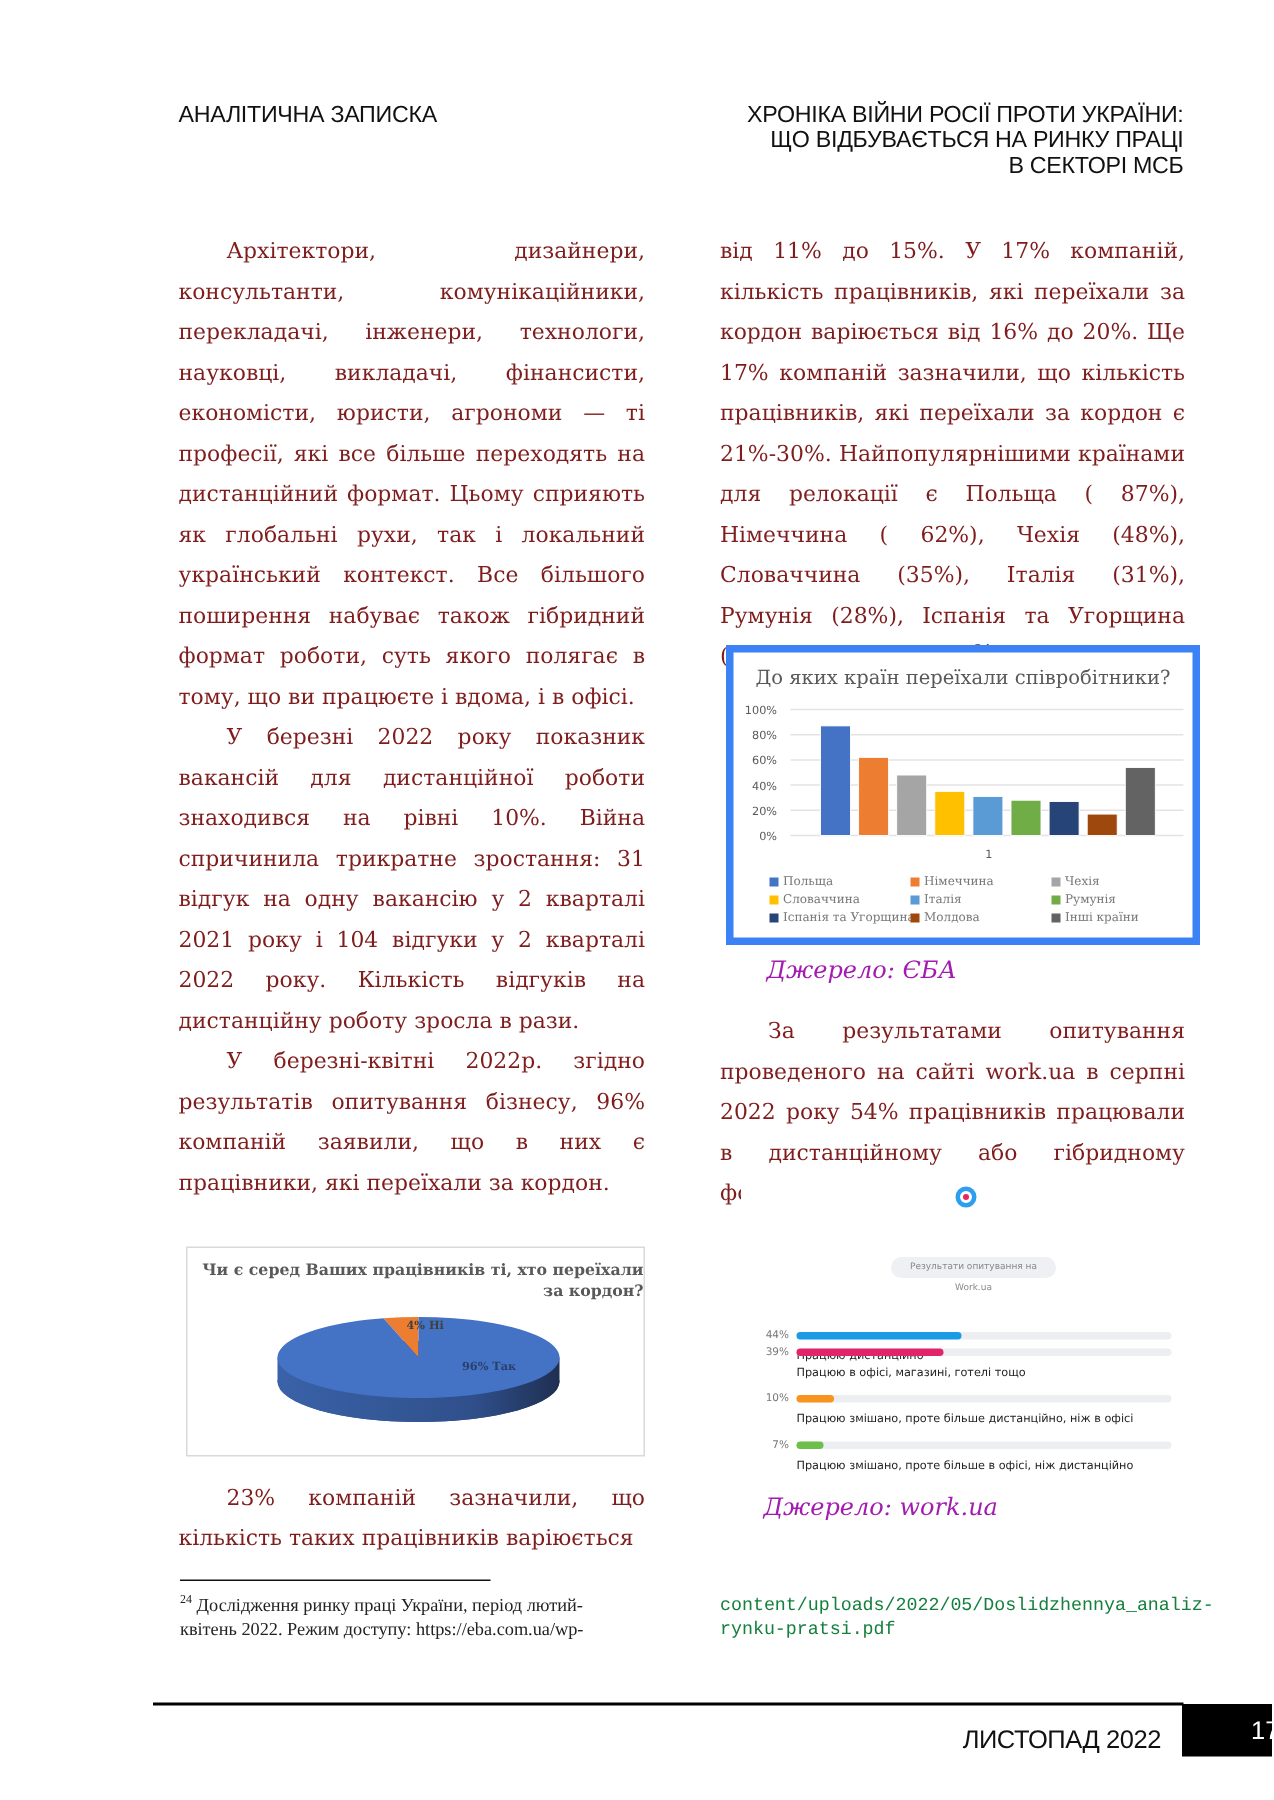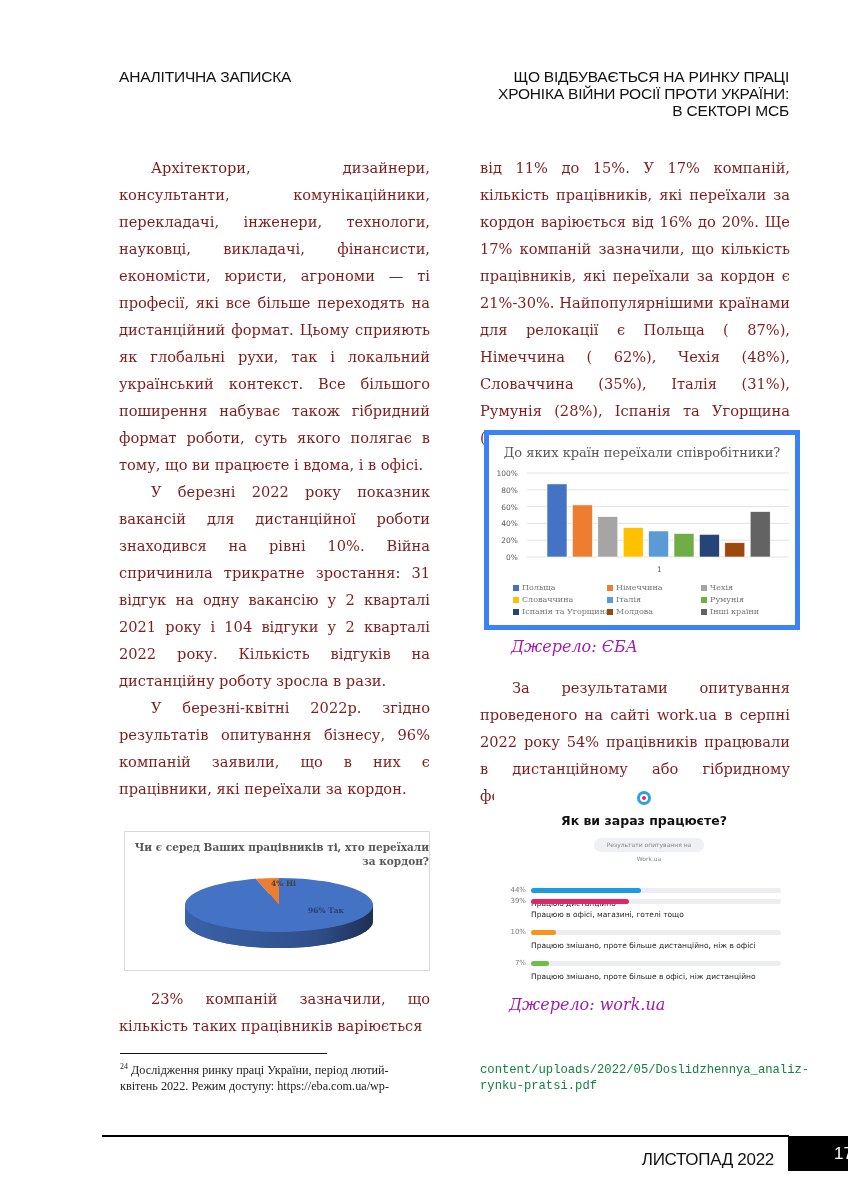"ЩО ВІДБУВАЄТЬСЯ НА РИНКУ ПРАЦІ" div { order: before "ХРОНІКА ВІЙНИ РОСІЇ ПРОТИ УКРАЇНИ:" -> after "ХРОНІКА ВІЙНИ РОСІЇ ПРОТИ УКРАЇНИ:" }
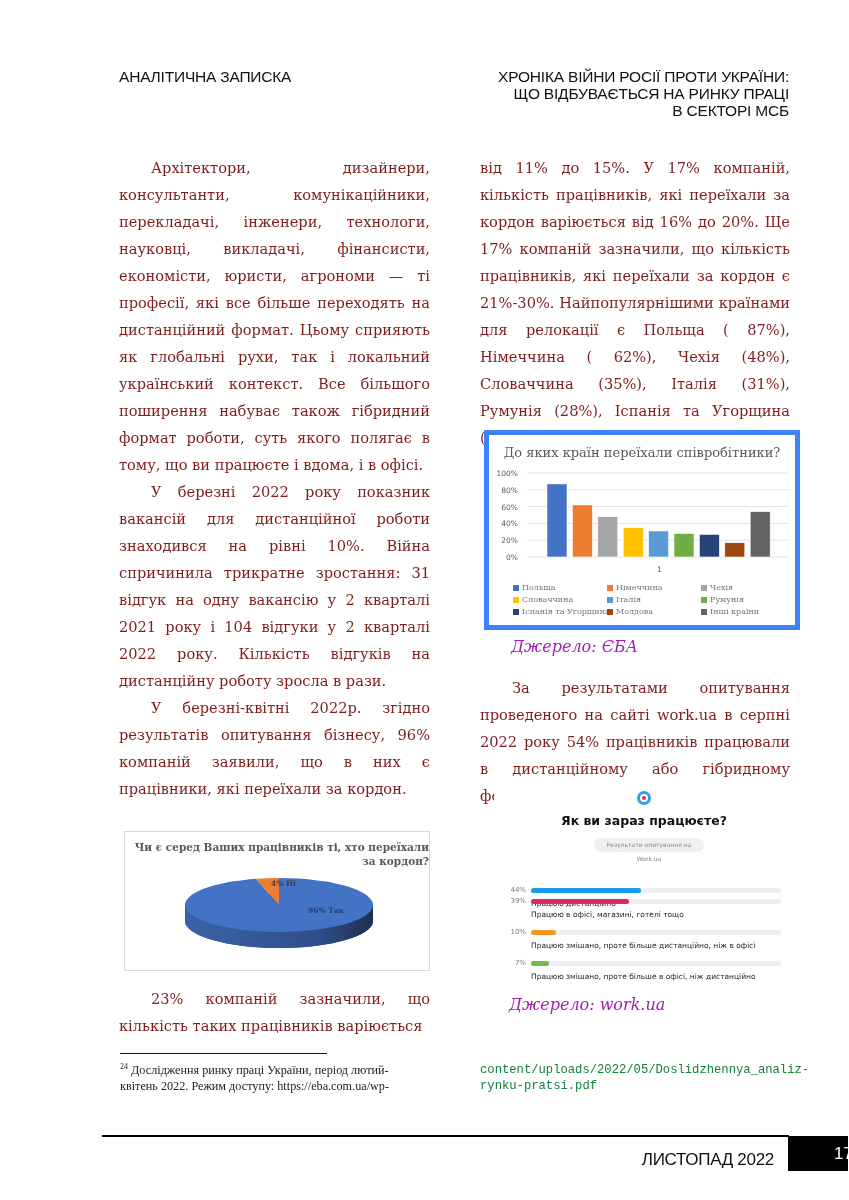"Як ви зараз працюєте?" div.poll-title { html: <div>Як ви зараз працюєте?</div> -> none }
